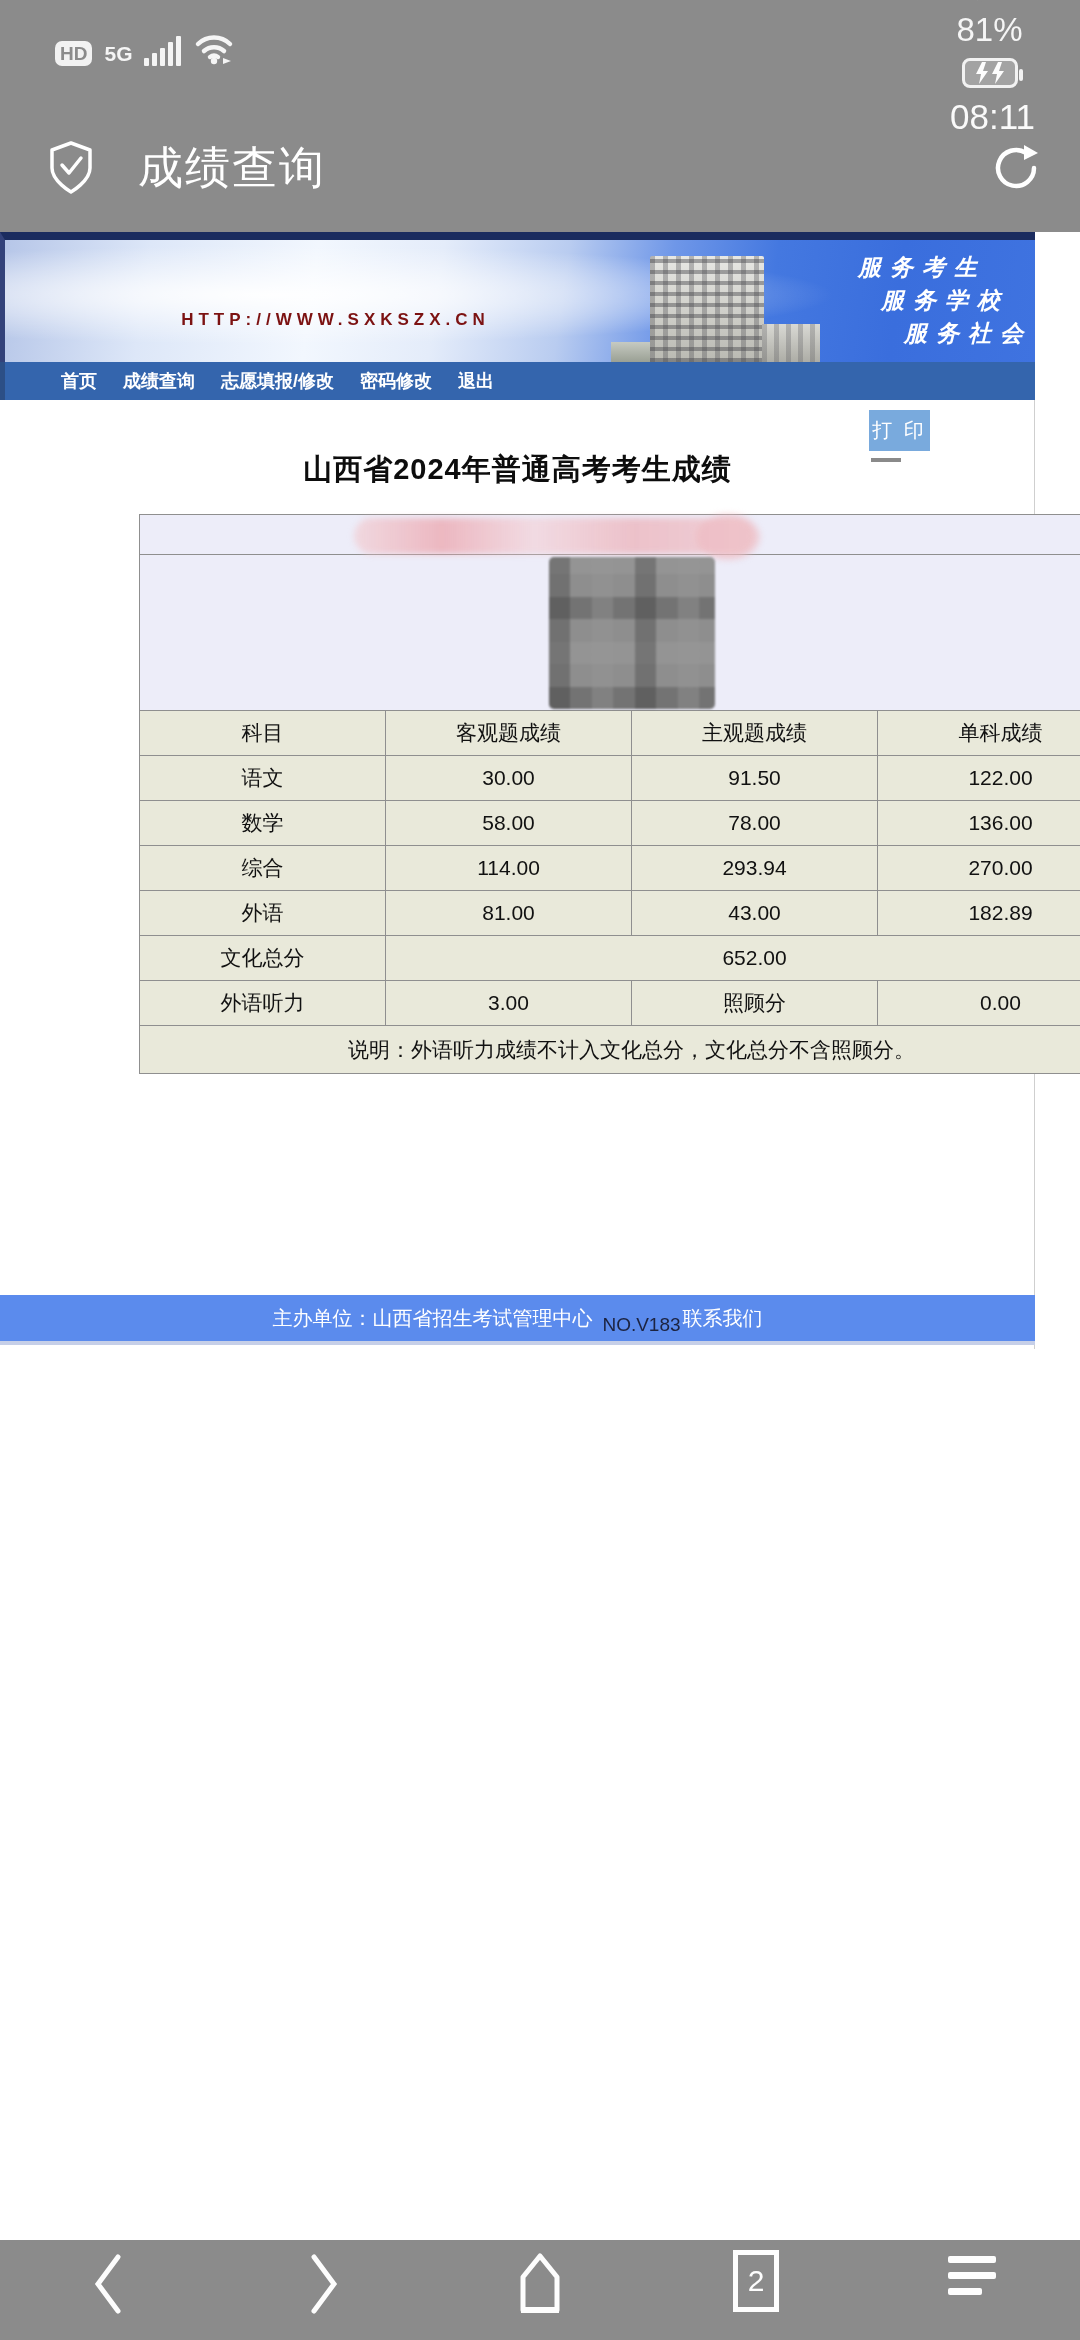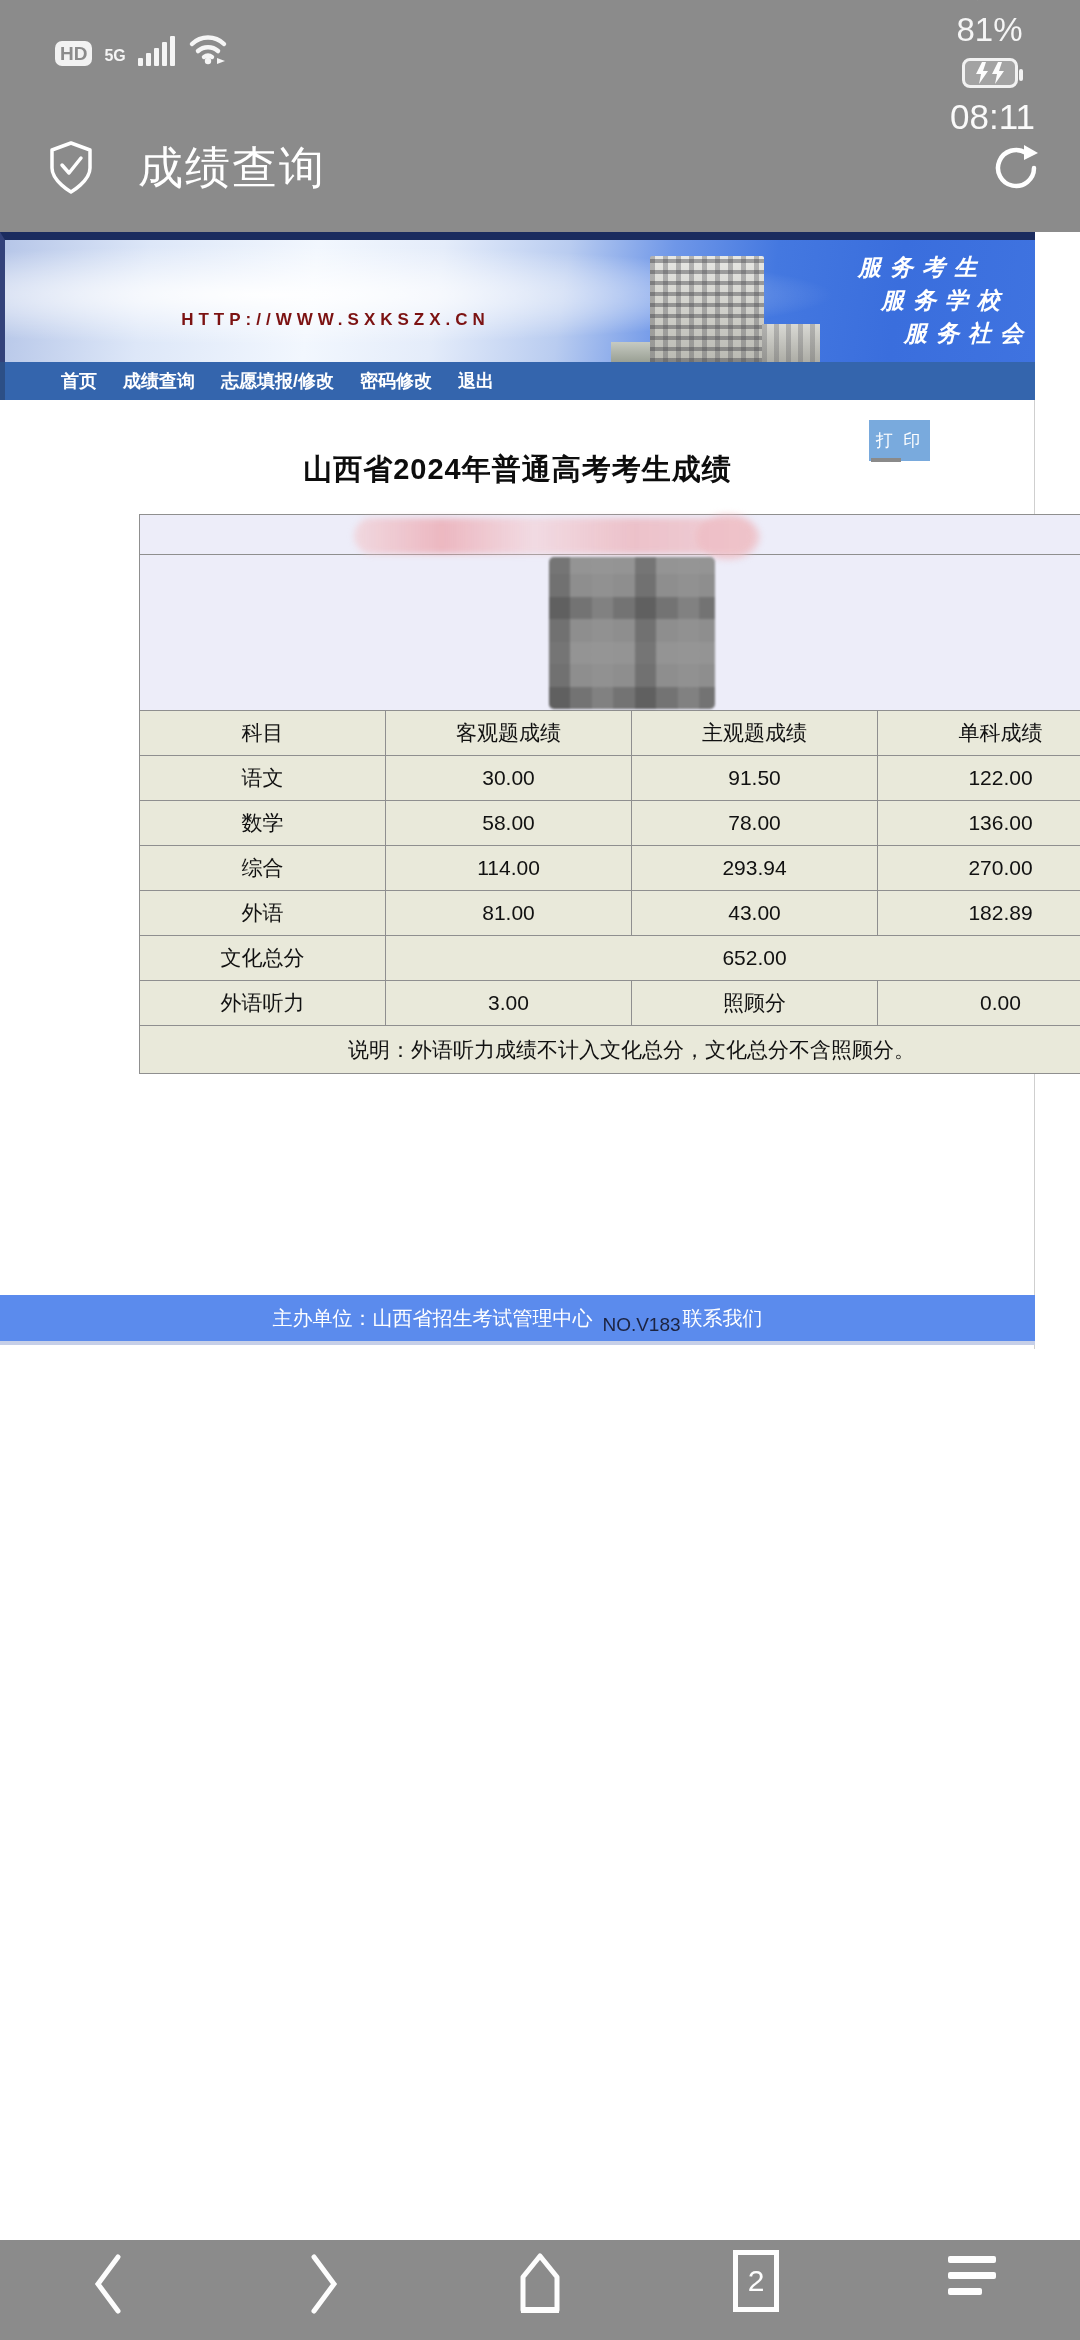"5G" .net-5g { font-size: 16px -> 21px }
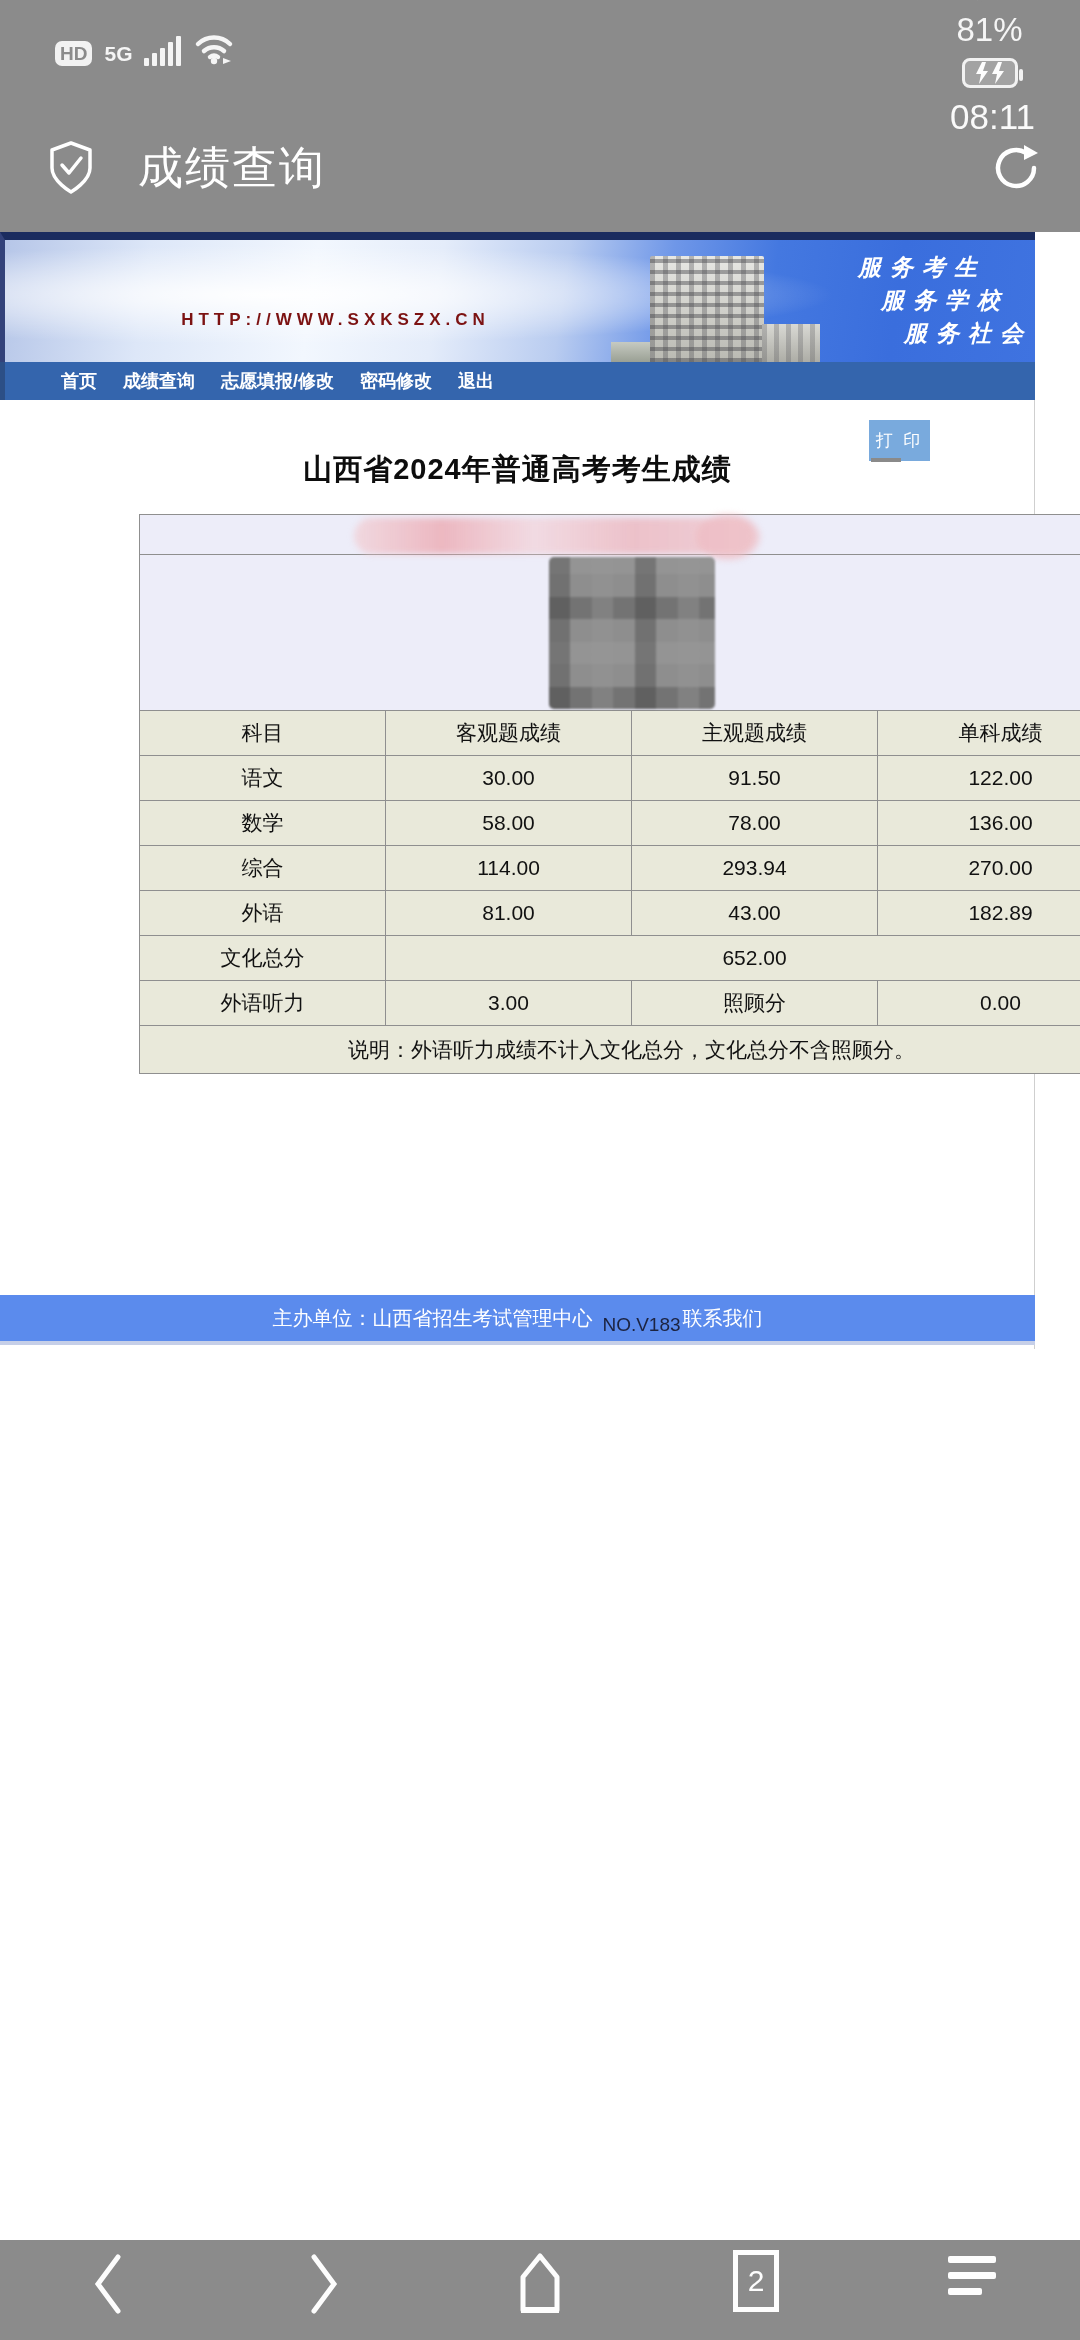"打 印" .print-btn { font-size: 17px -> 20px; top: 20px -> 10px }
